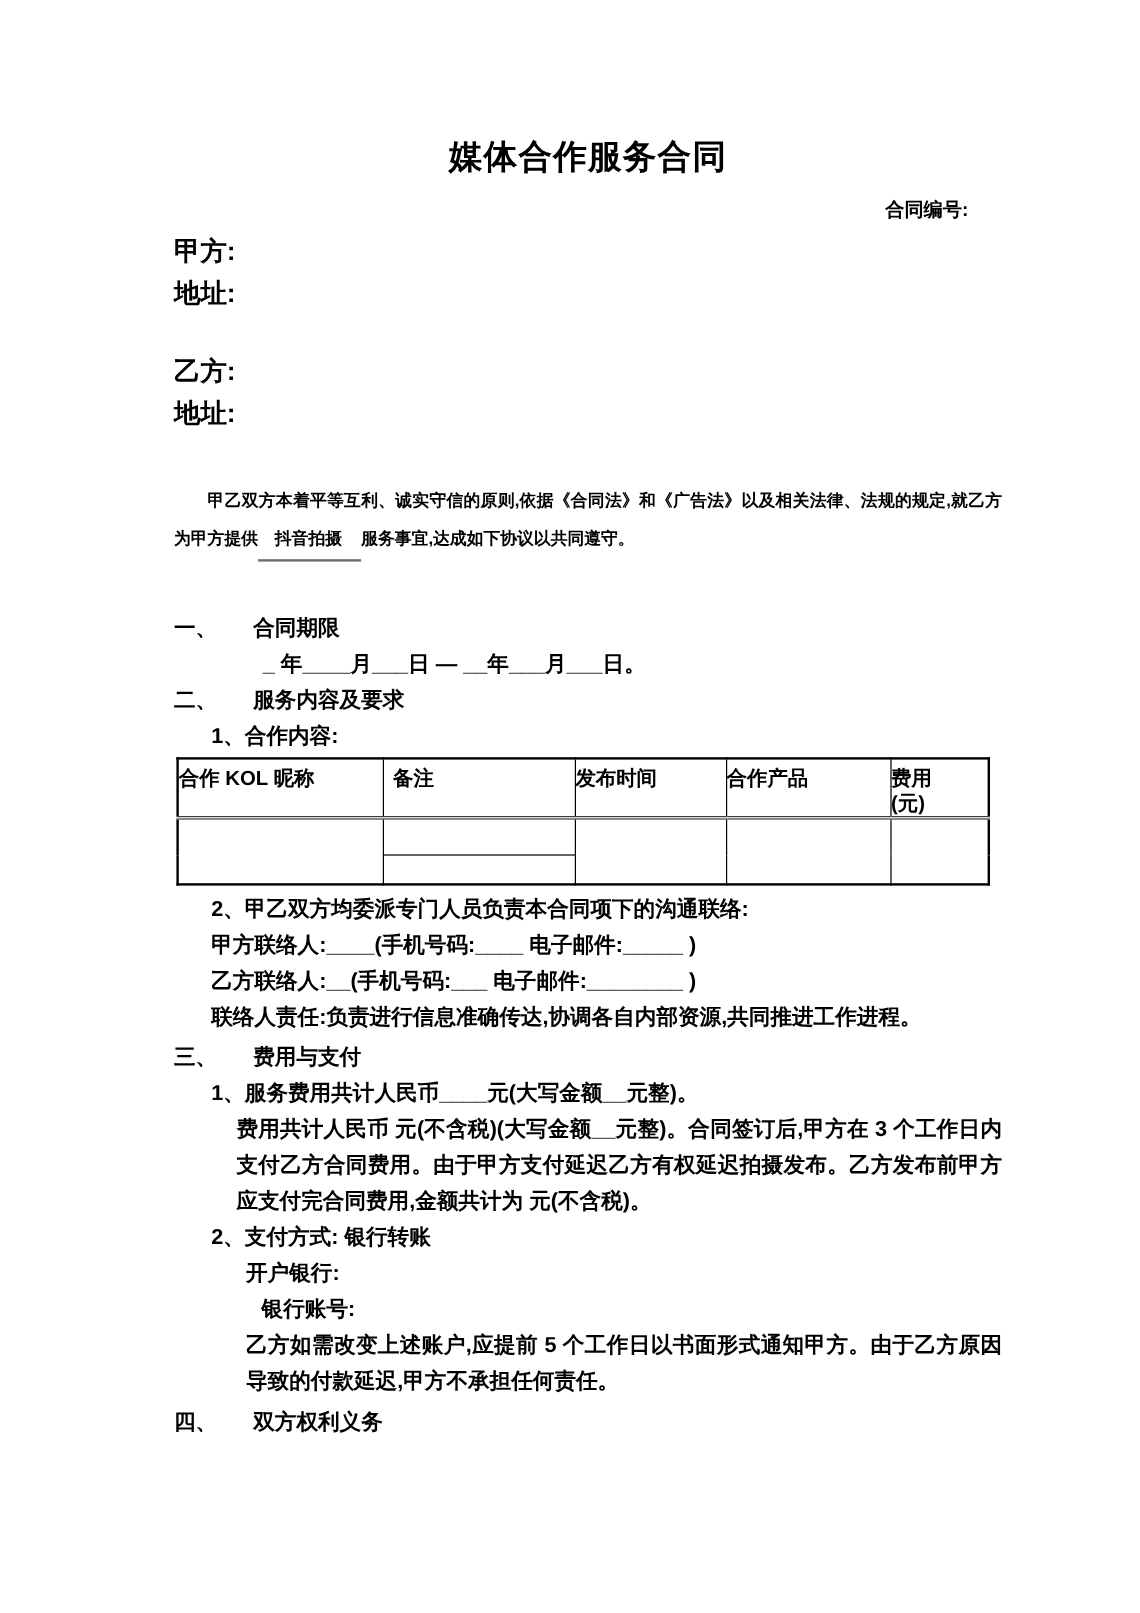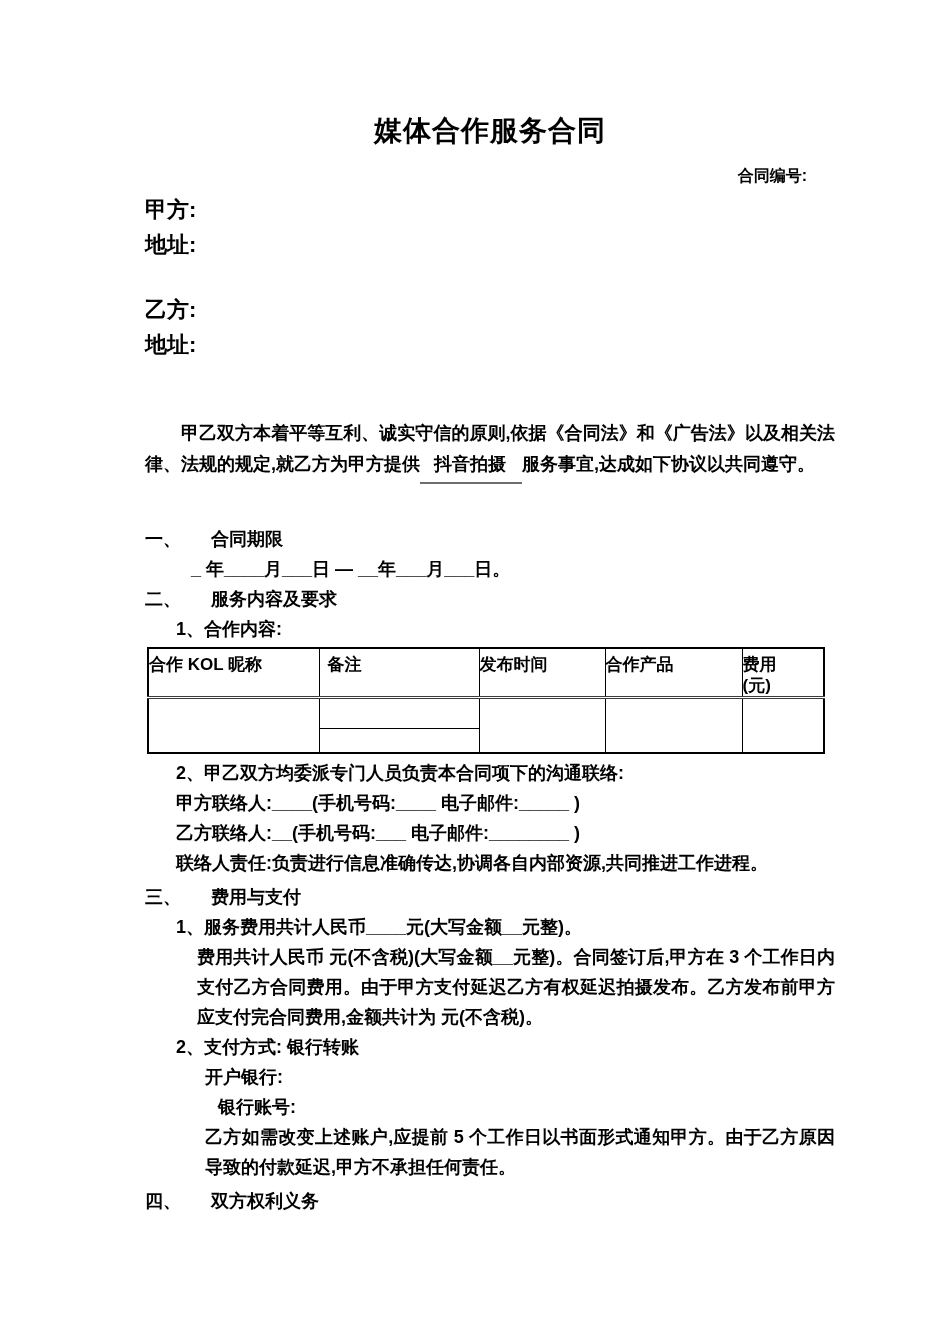"甲乙双方本着平等互利、诚实守信的原则,依据《合同法》和《广告法》以及相关法律、法" .preamble { font-size: 18px -> 14px; margin-top: 56px -> 40px }
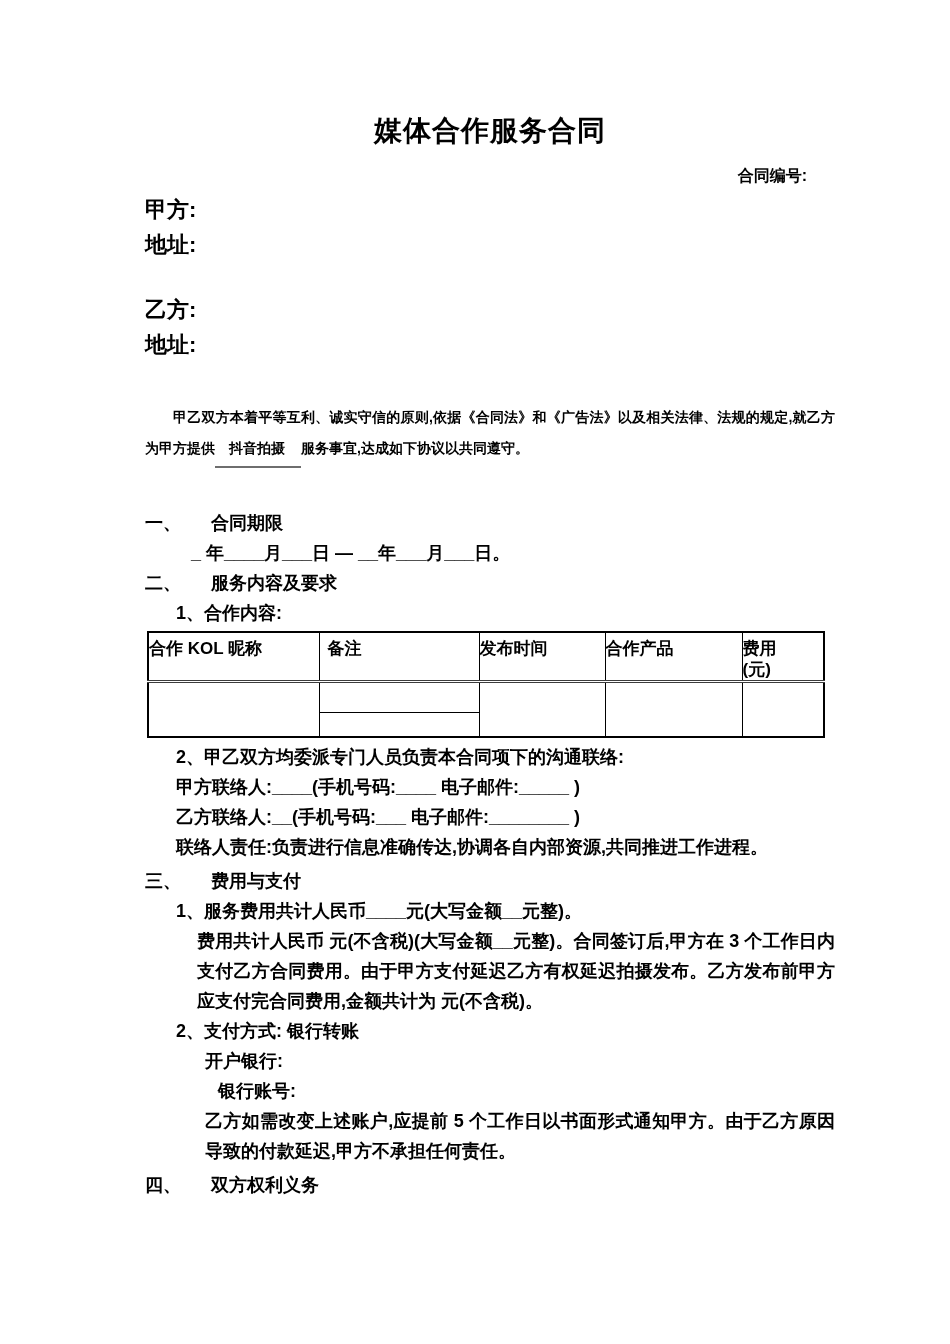"_ 年____月___日 — __年___月___日。" .date-line { margin-left: 46px -> 74px }
